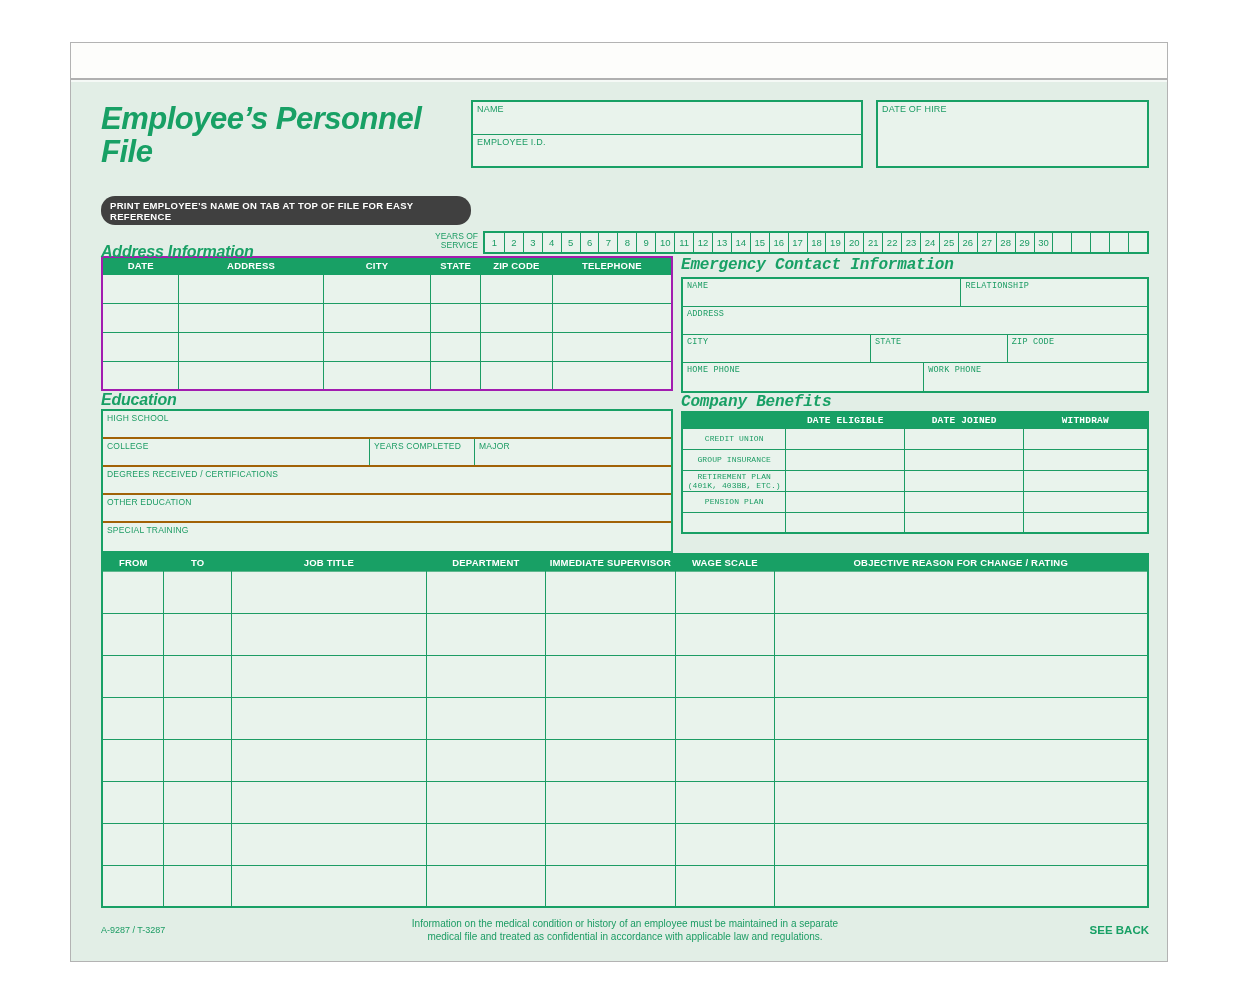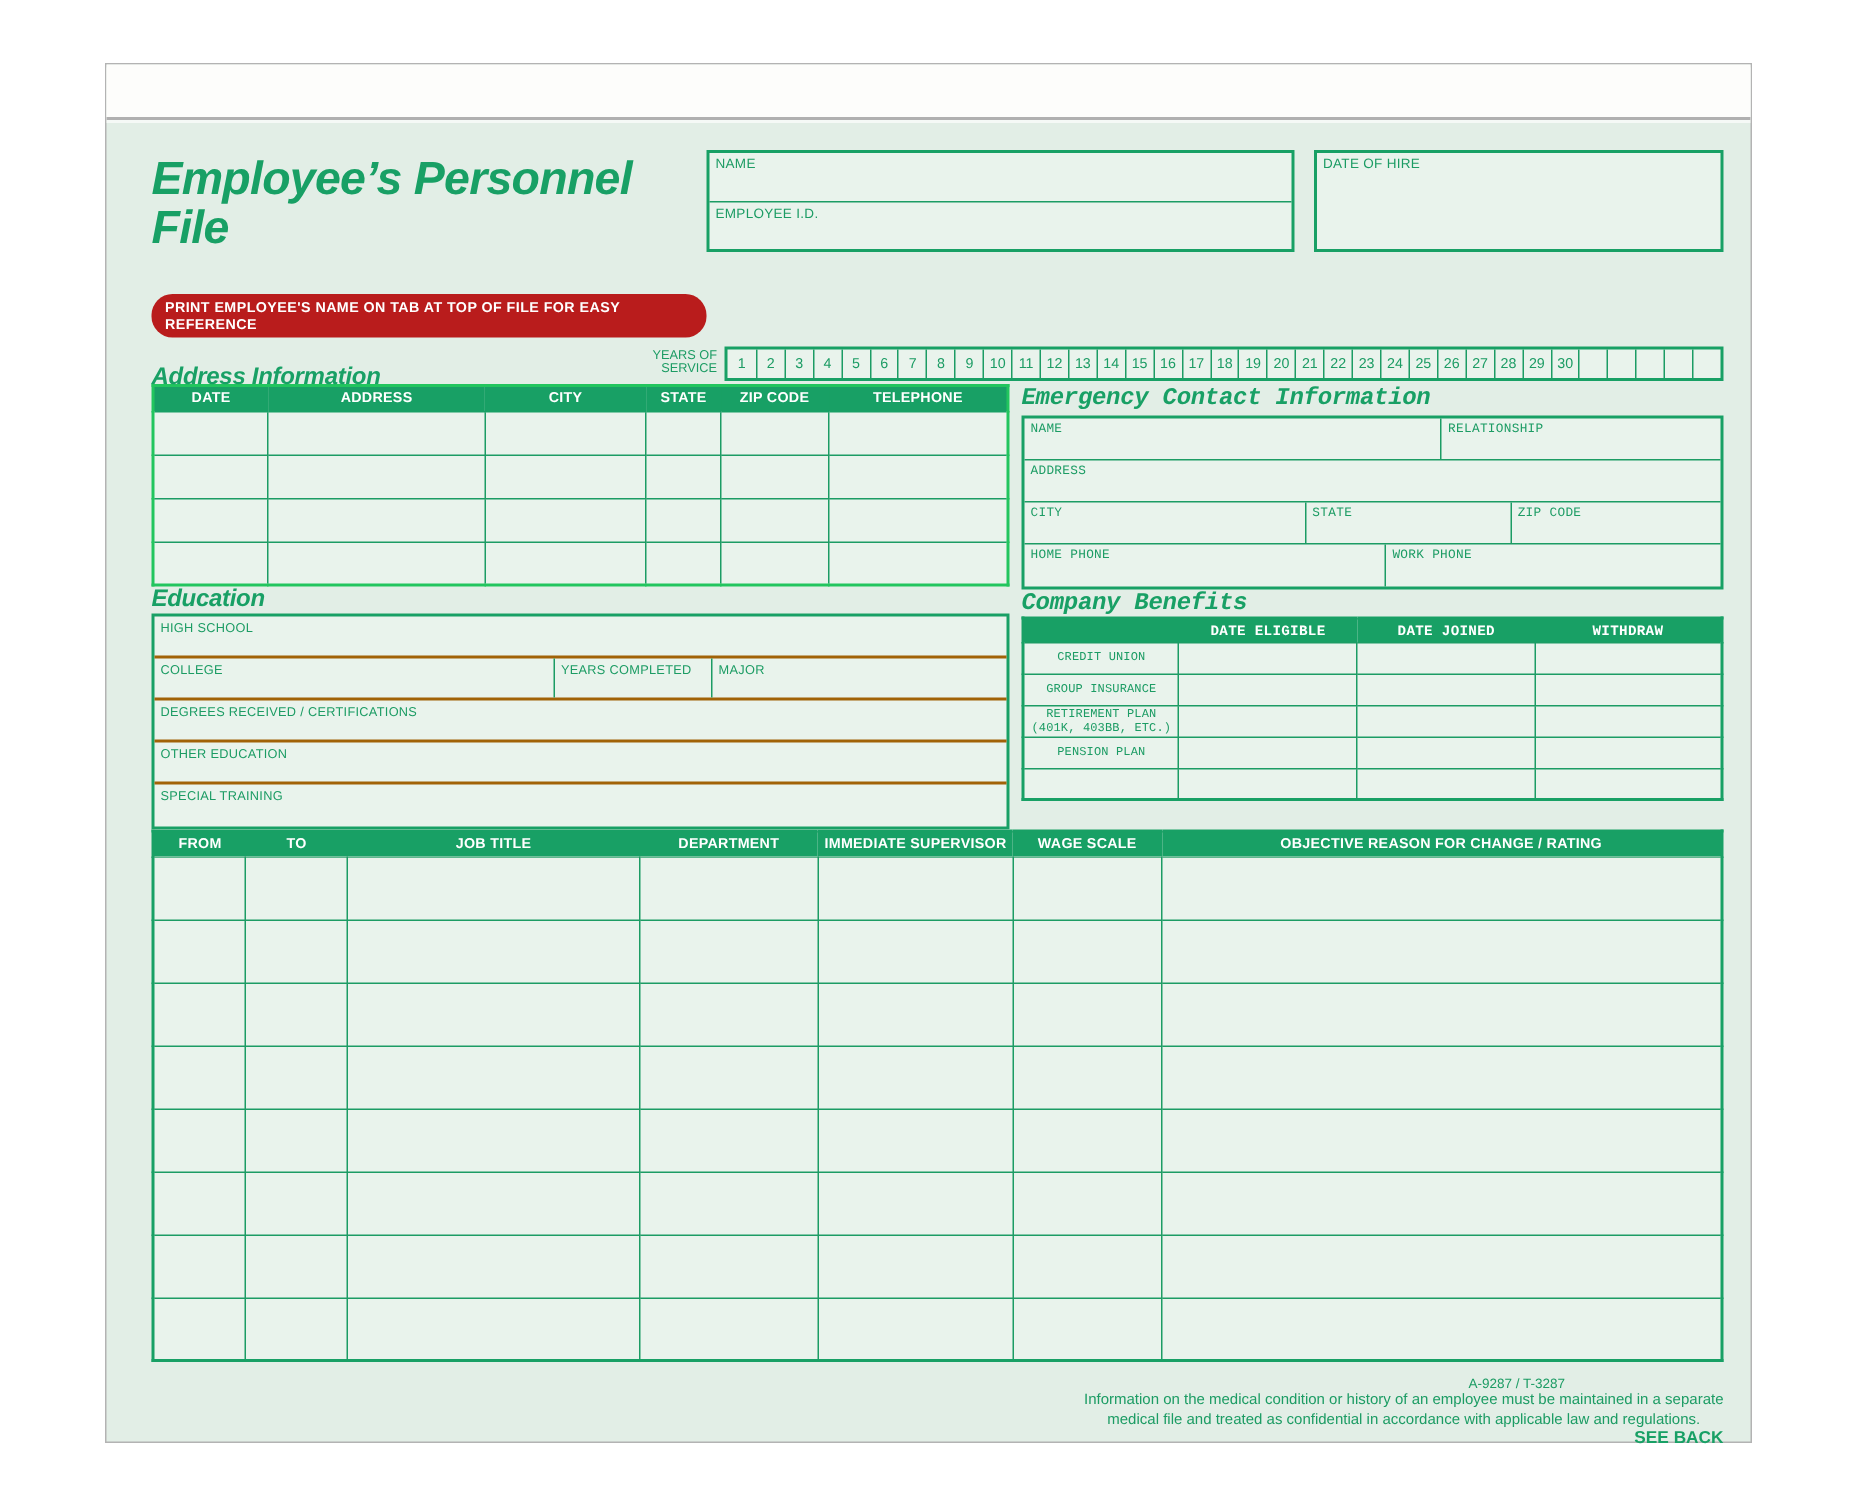"PRINT EMPLOYEE'S NAME ON TAB" .banner { background: #b91c1c -> #404040 }
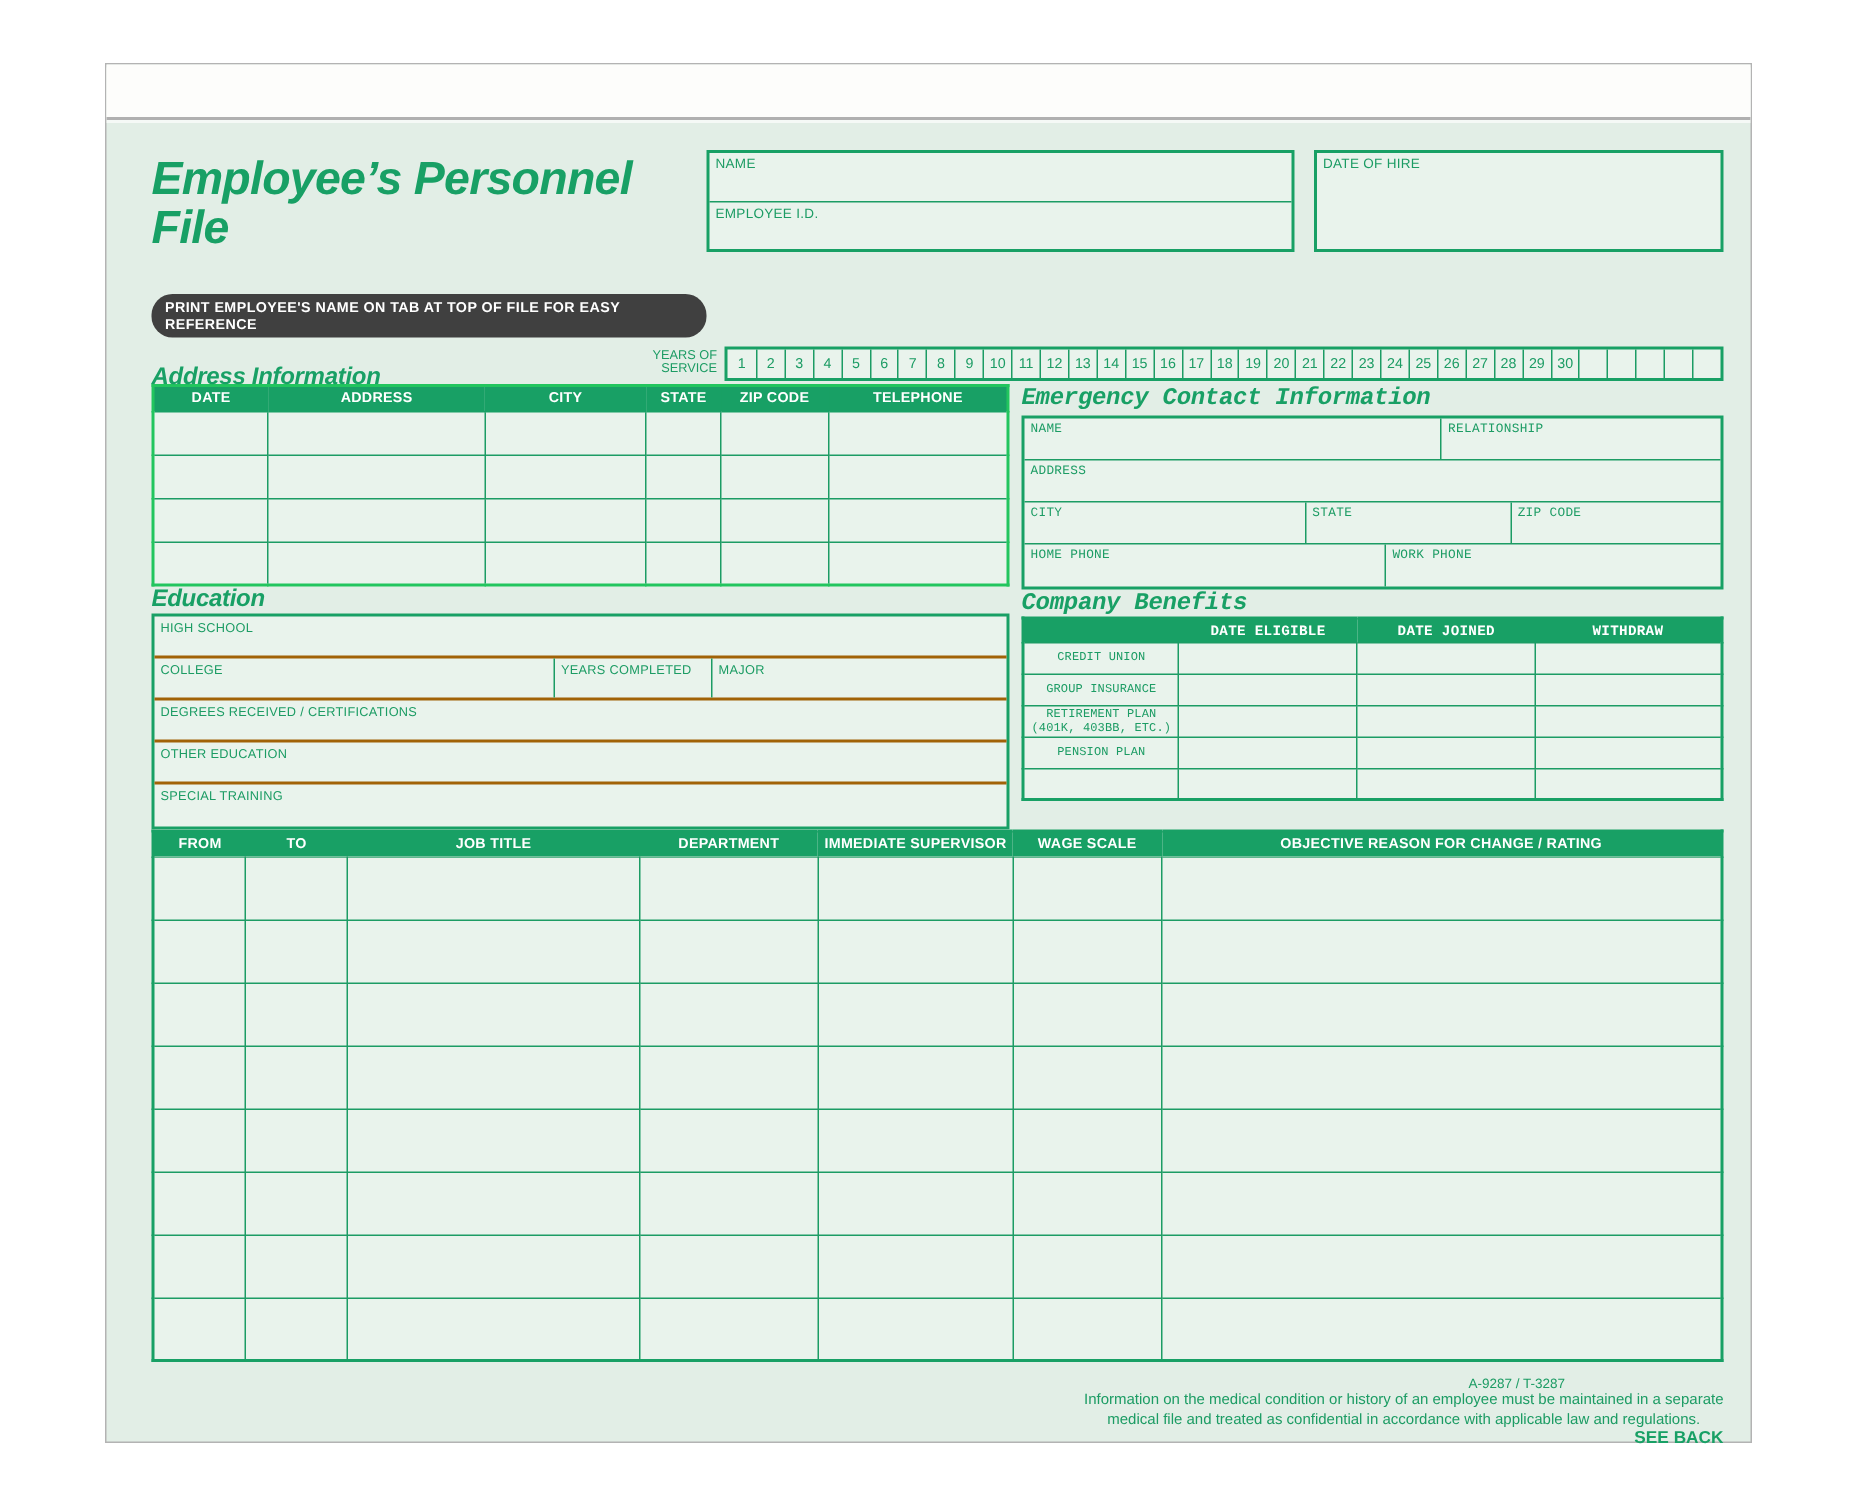"DATE" .addr-table { border: 2px solid #22c55e -> 2px solid #a21caf }
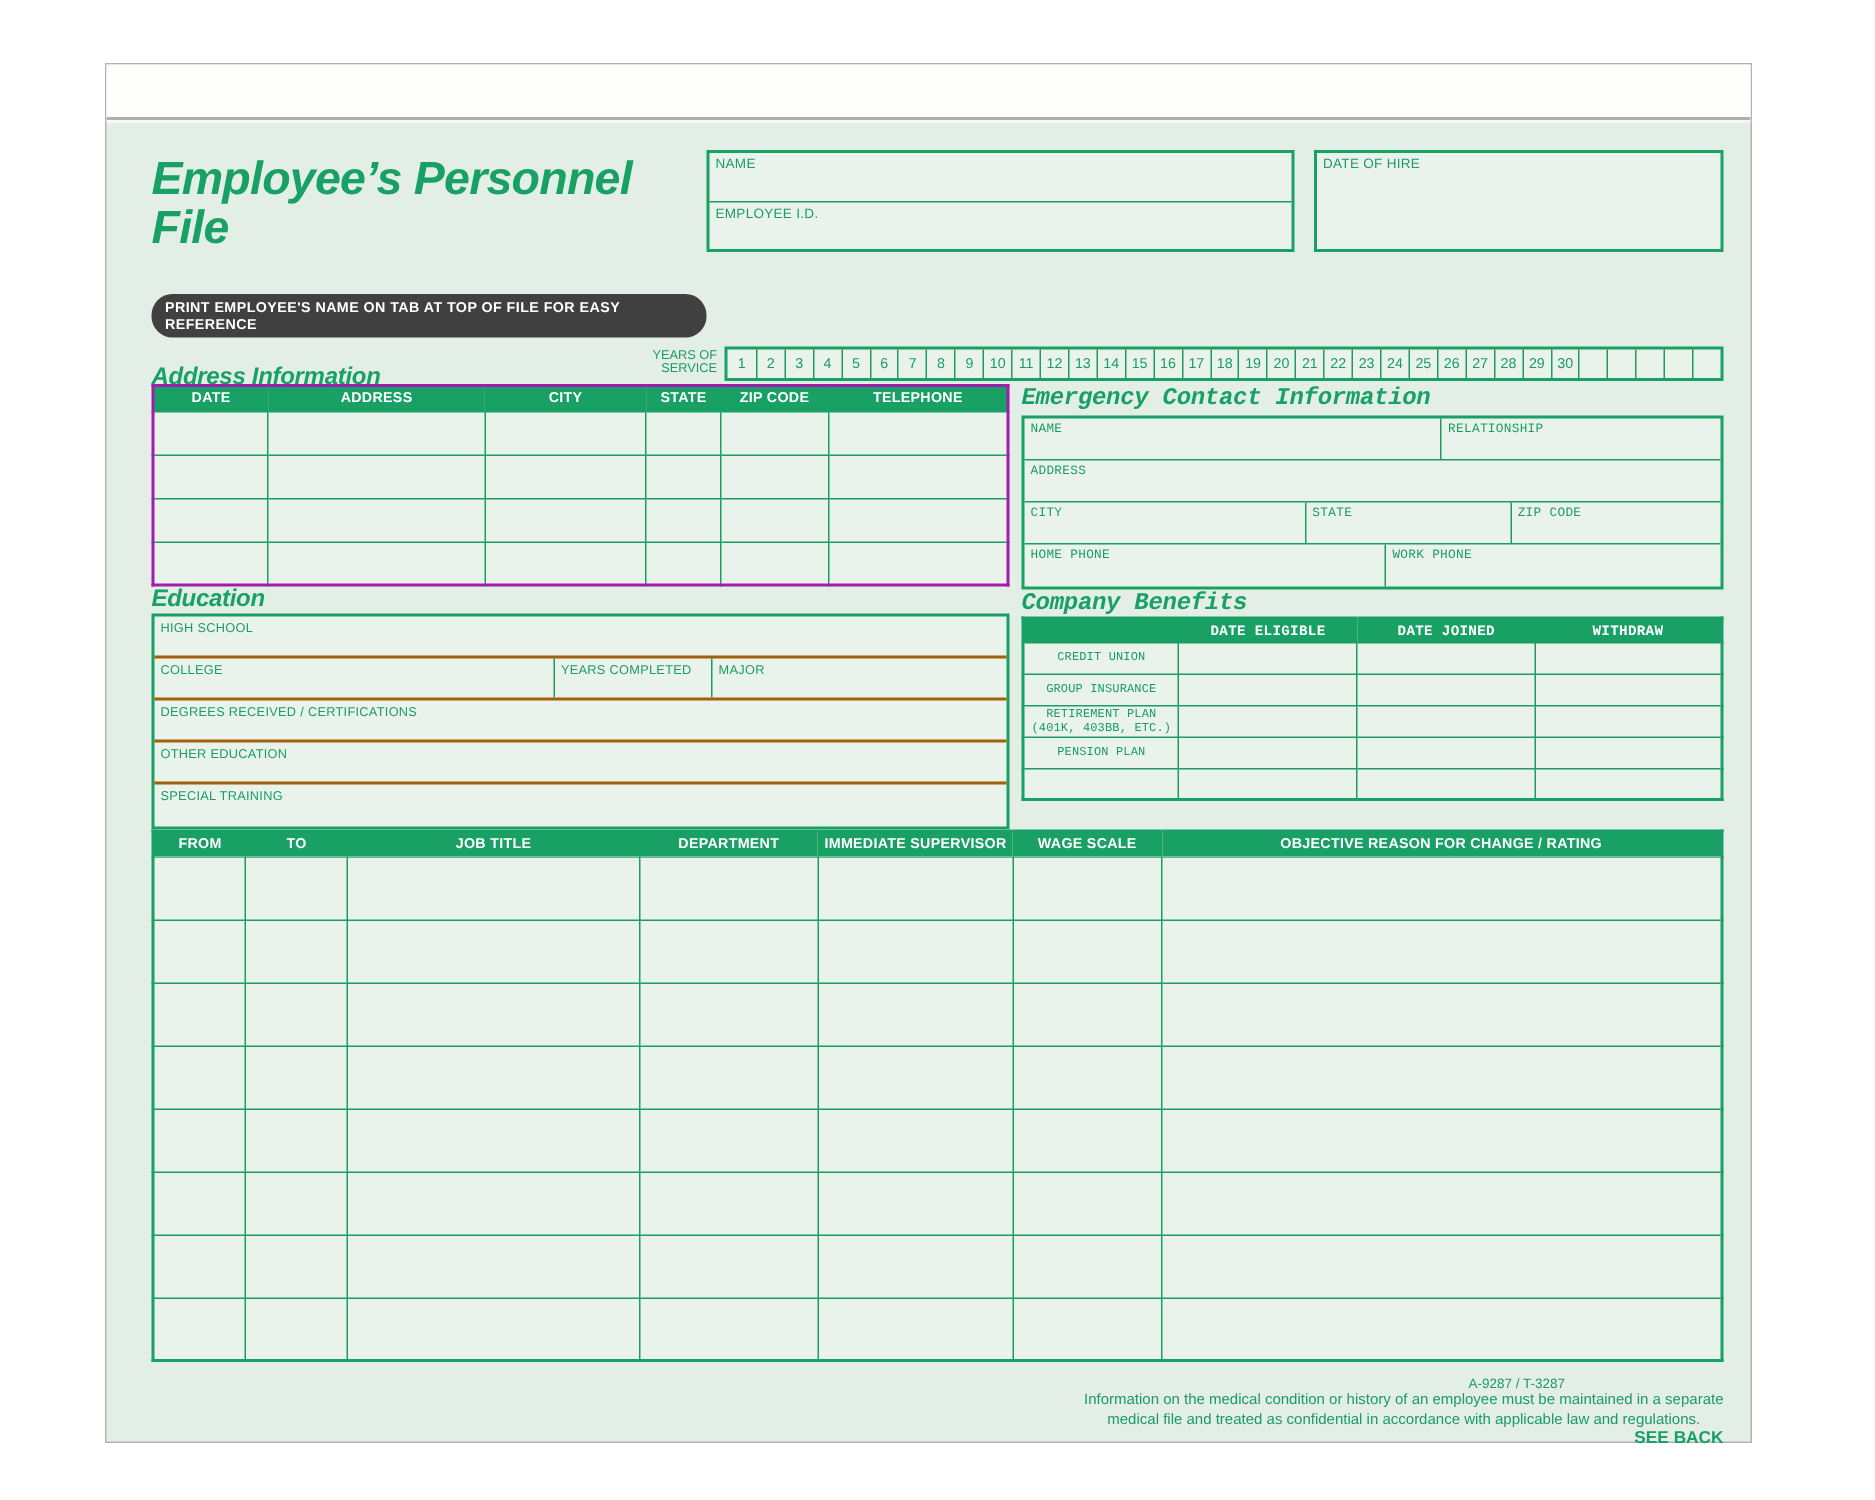"A-9287 / T-3287" .footer { align-items: flex-end -> center; flex-direction: column -> none }
